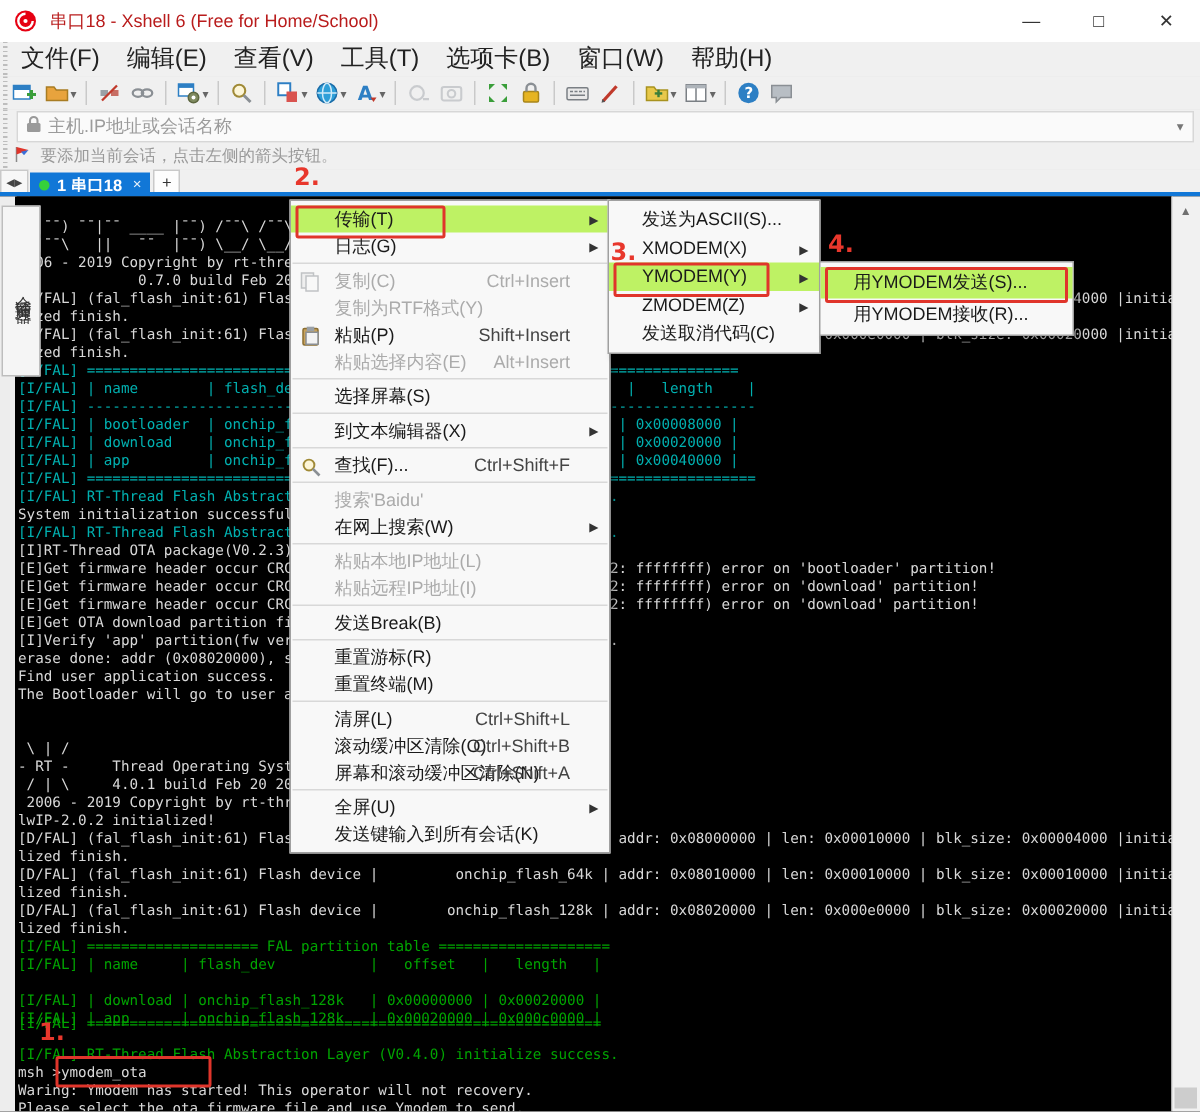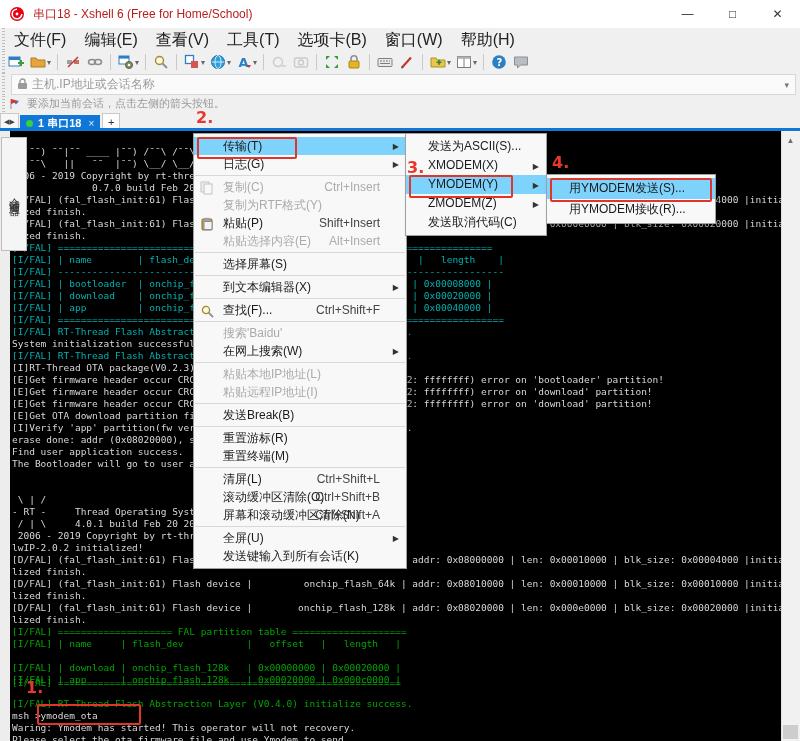"传输(T)" .mi.hl { background: #7dd3fc -> #bef264 }
